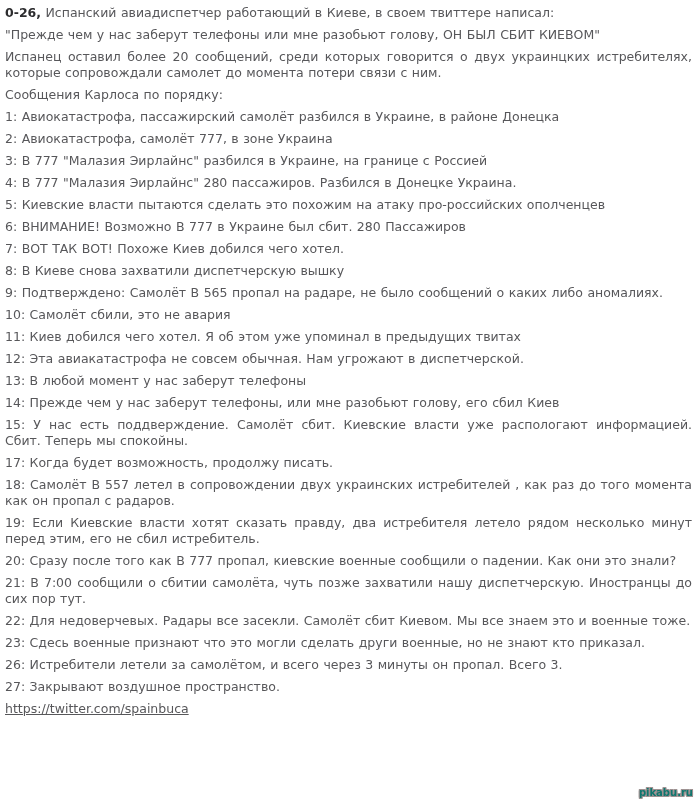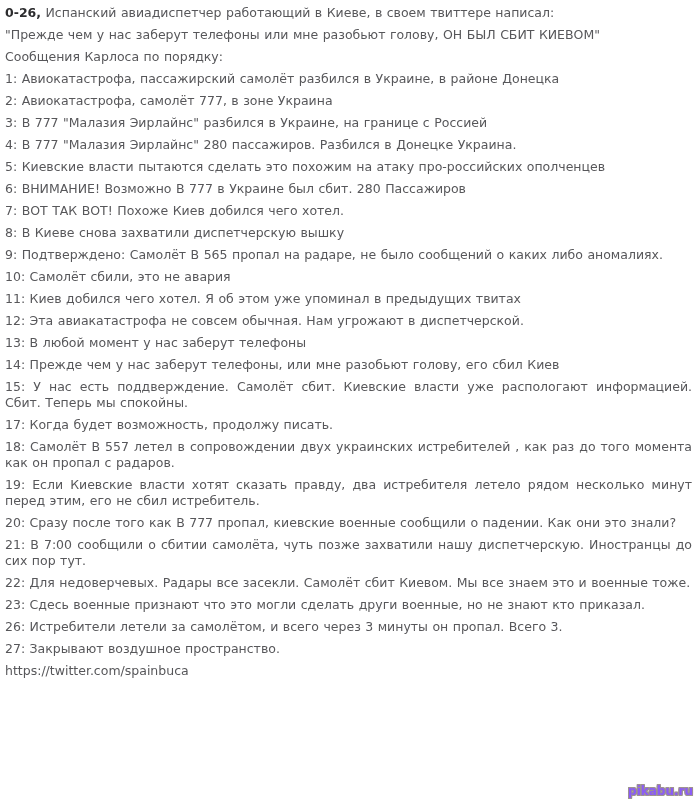"Испанец оставил более 20 сообщений," p.para { html: none -> <p>Испанец оставил более 20 сообщений, среди которых говорится о двух украинцких истребителях, которые сопровождали самолет до момента потери связи с ним.</p> }
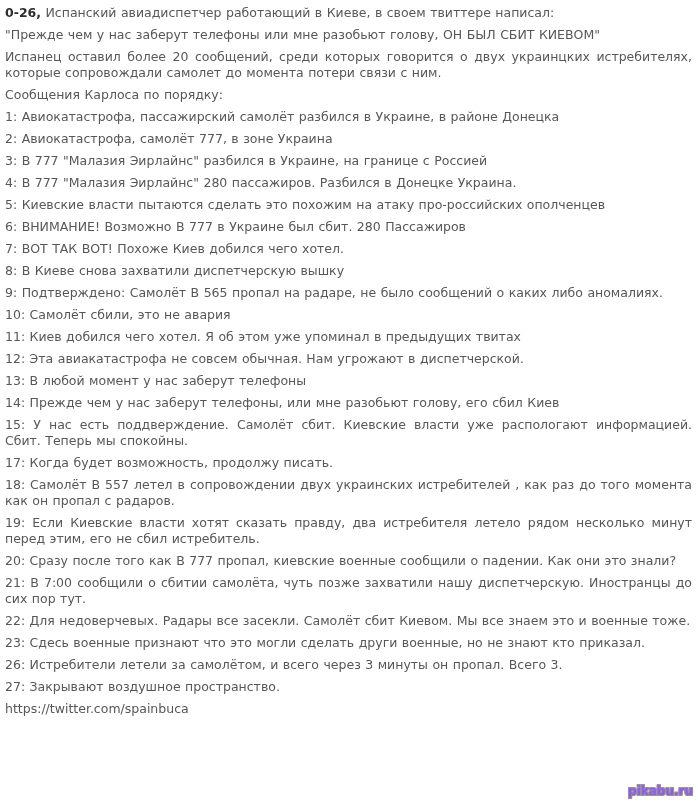"https://twitter.com/spainbuca" .url-line { text-decoration: none -> underline }
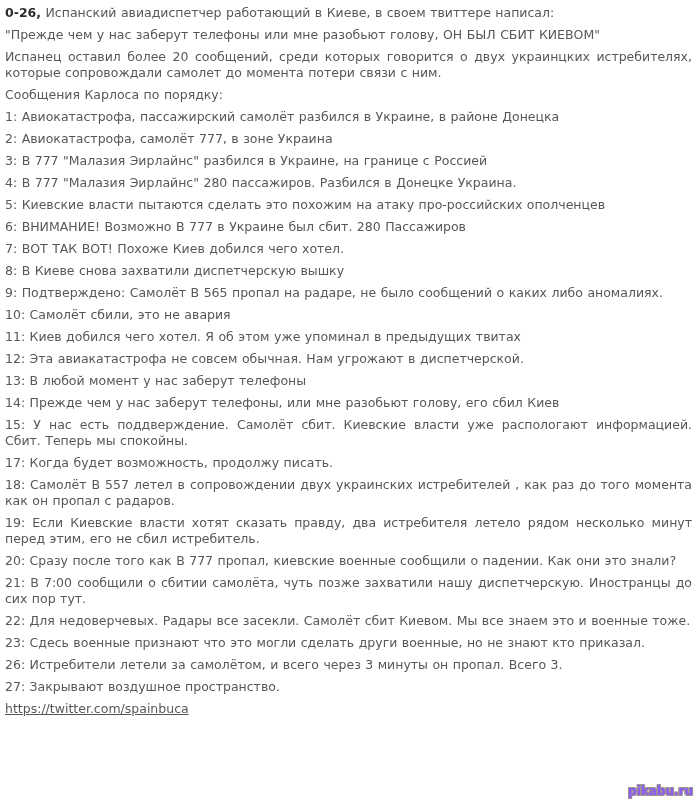"pikabu.ru" .watermark { color: #8b5cf6 -> #0f766e; font-size: 12px -> 10px }
